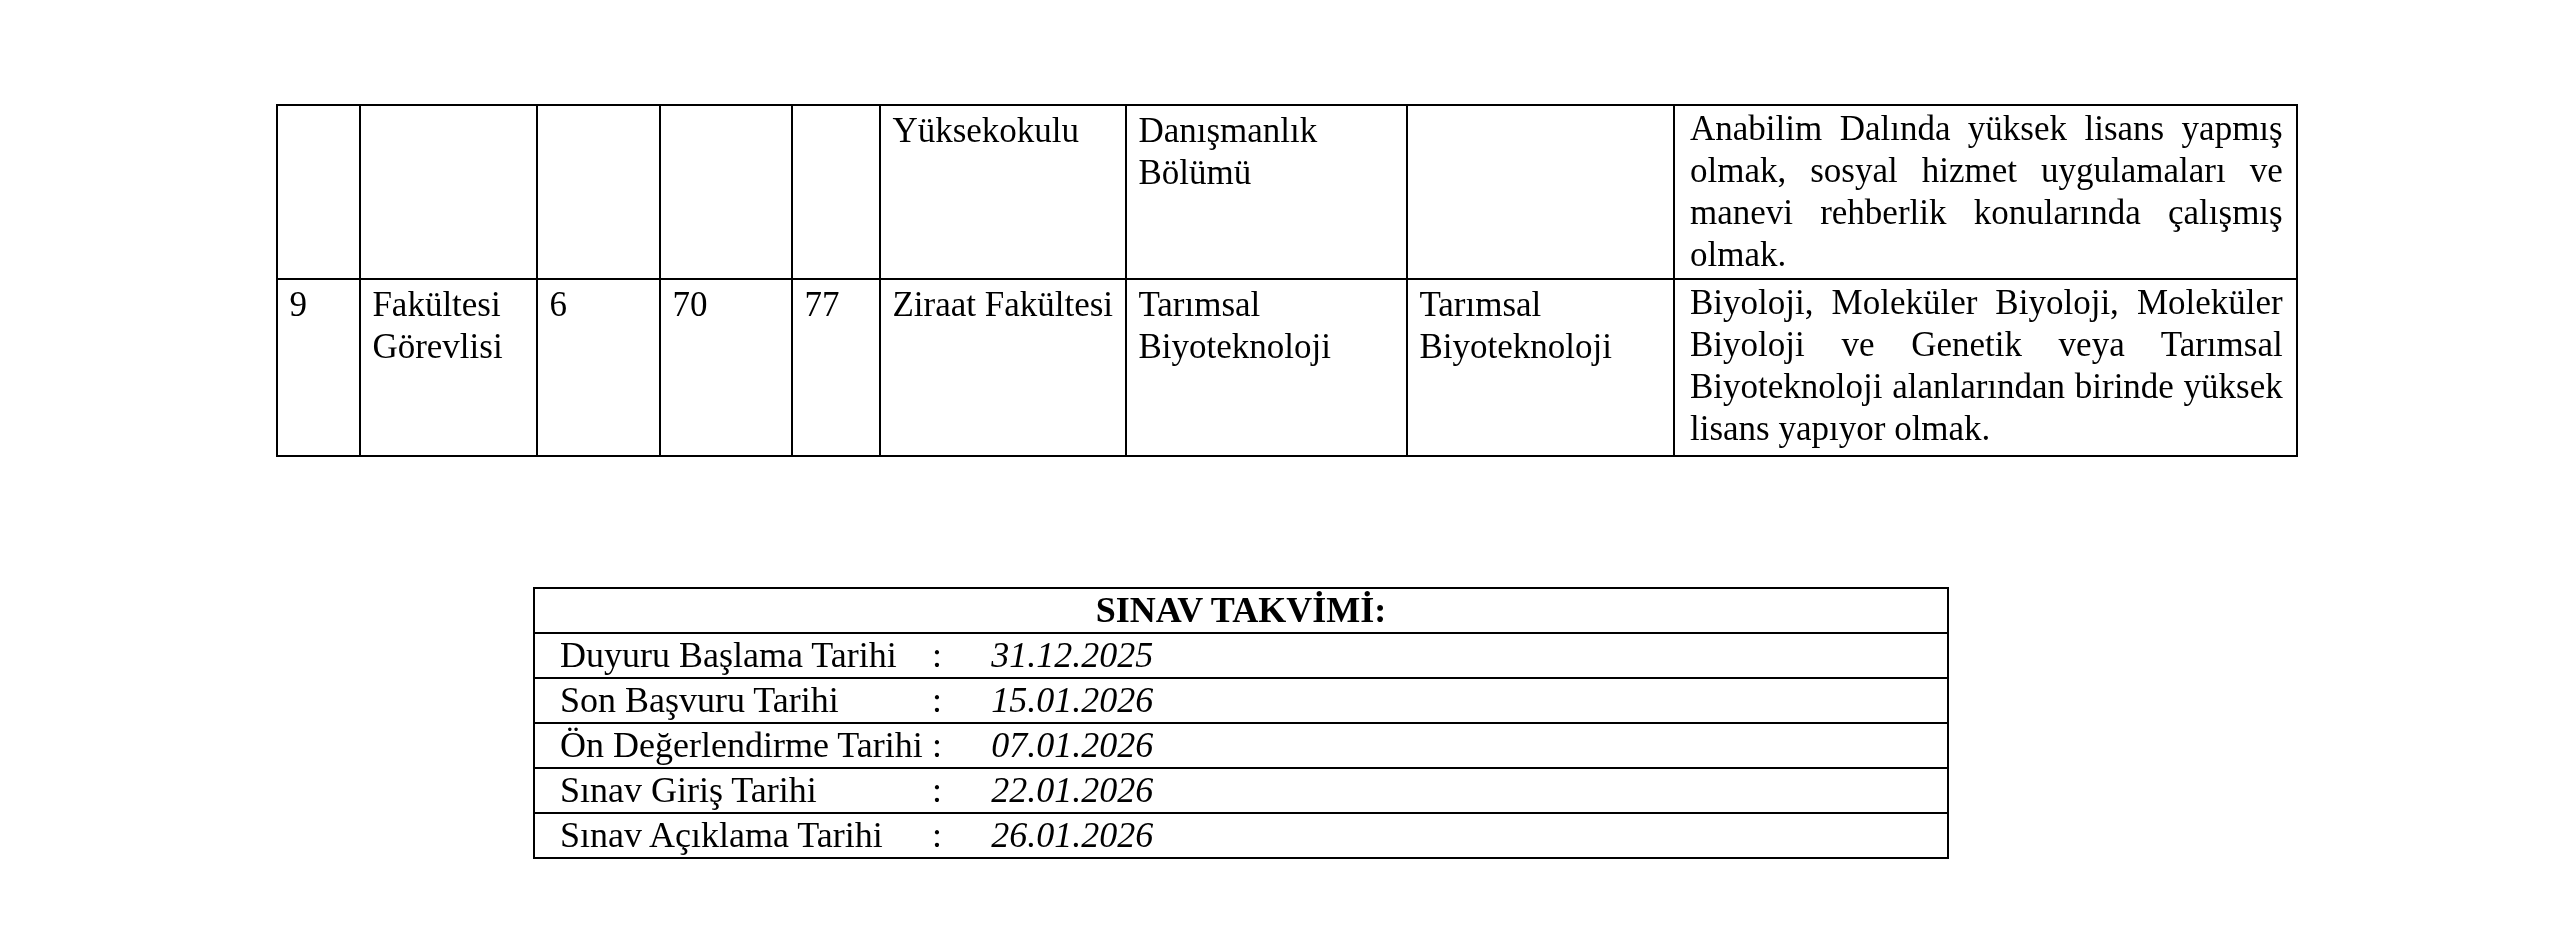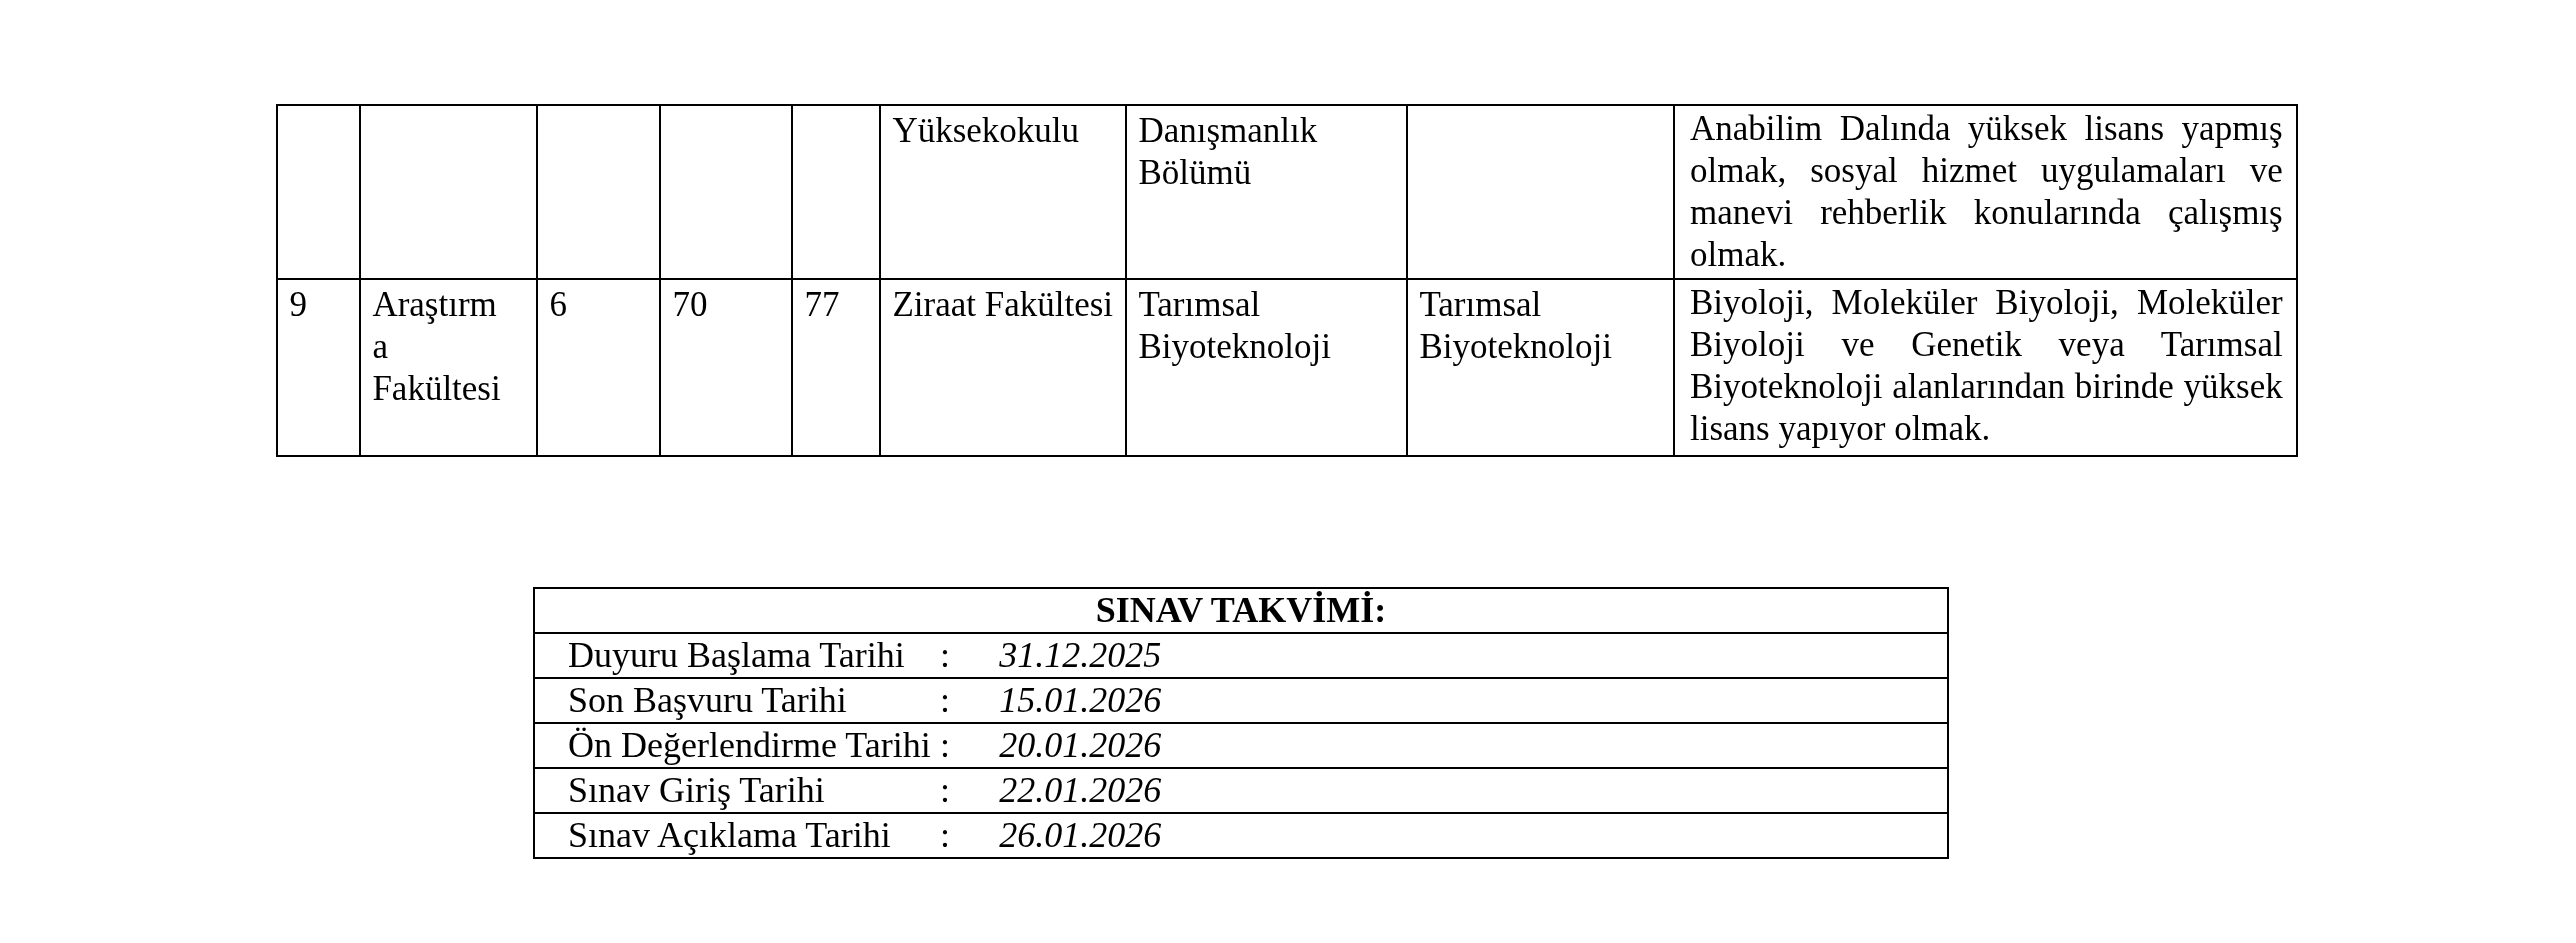"Araştırma Fakültesi" span.pos-wrap { text: Araştırma Fakültesi -> Fakültesi Görevlisi }
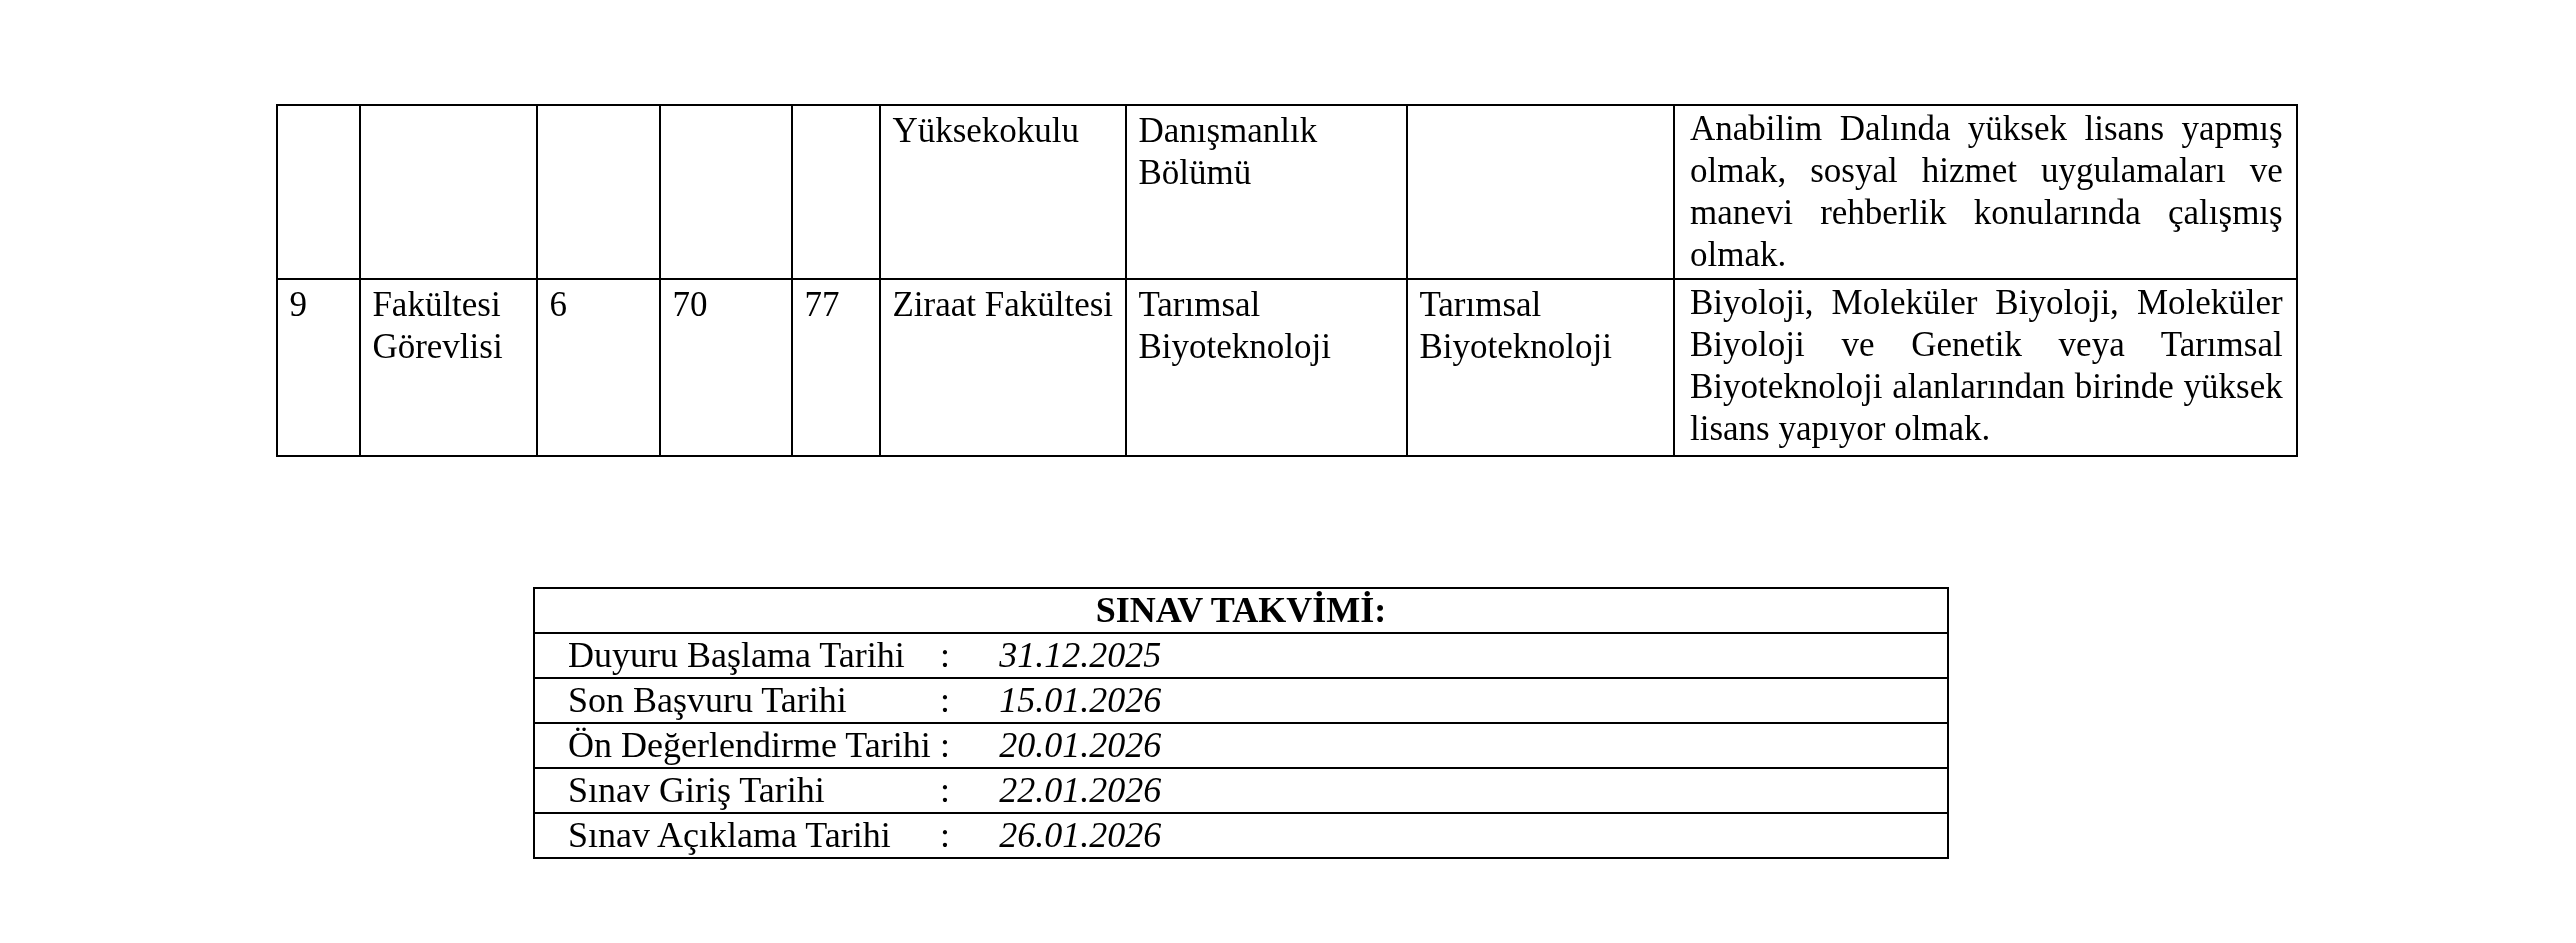"Duyuru Başlama Tarihi" .cal-row-inner { margin-left: 8px -> none }
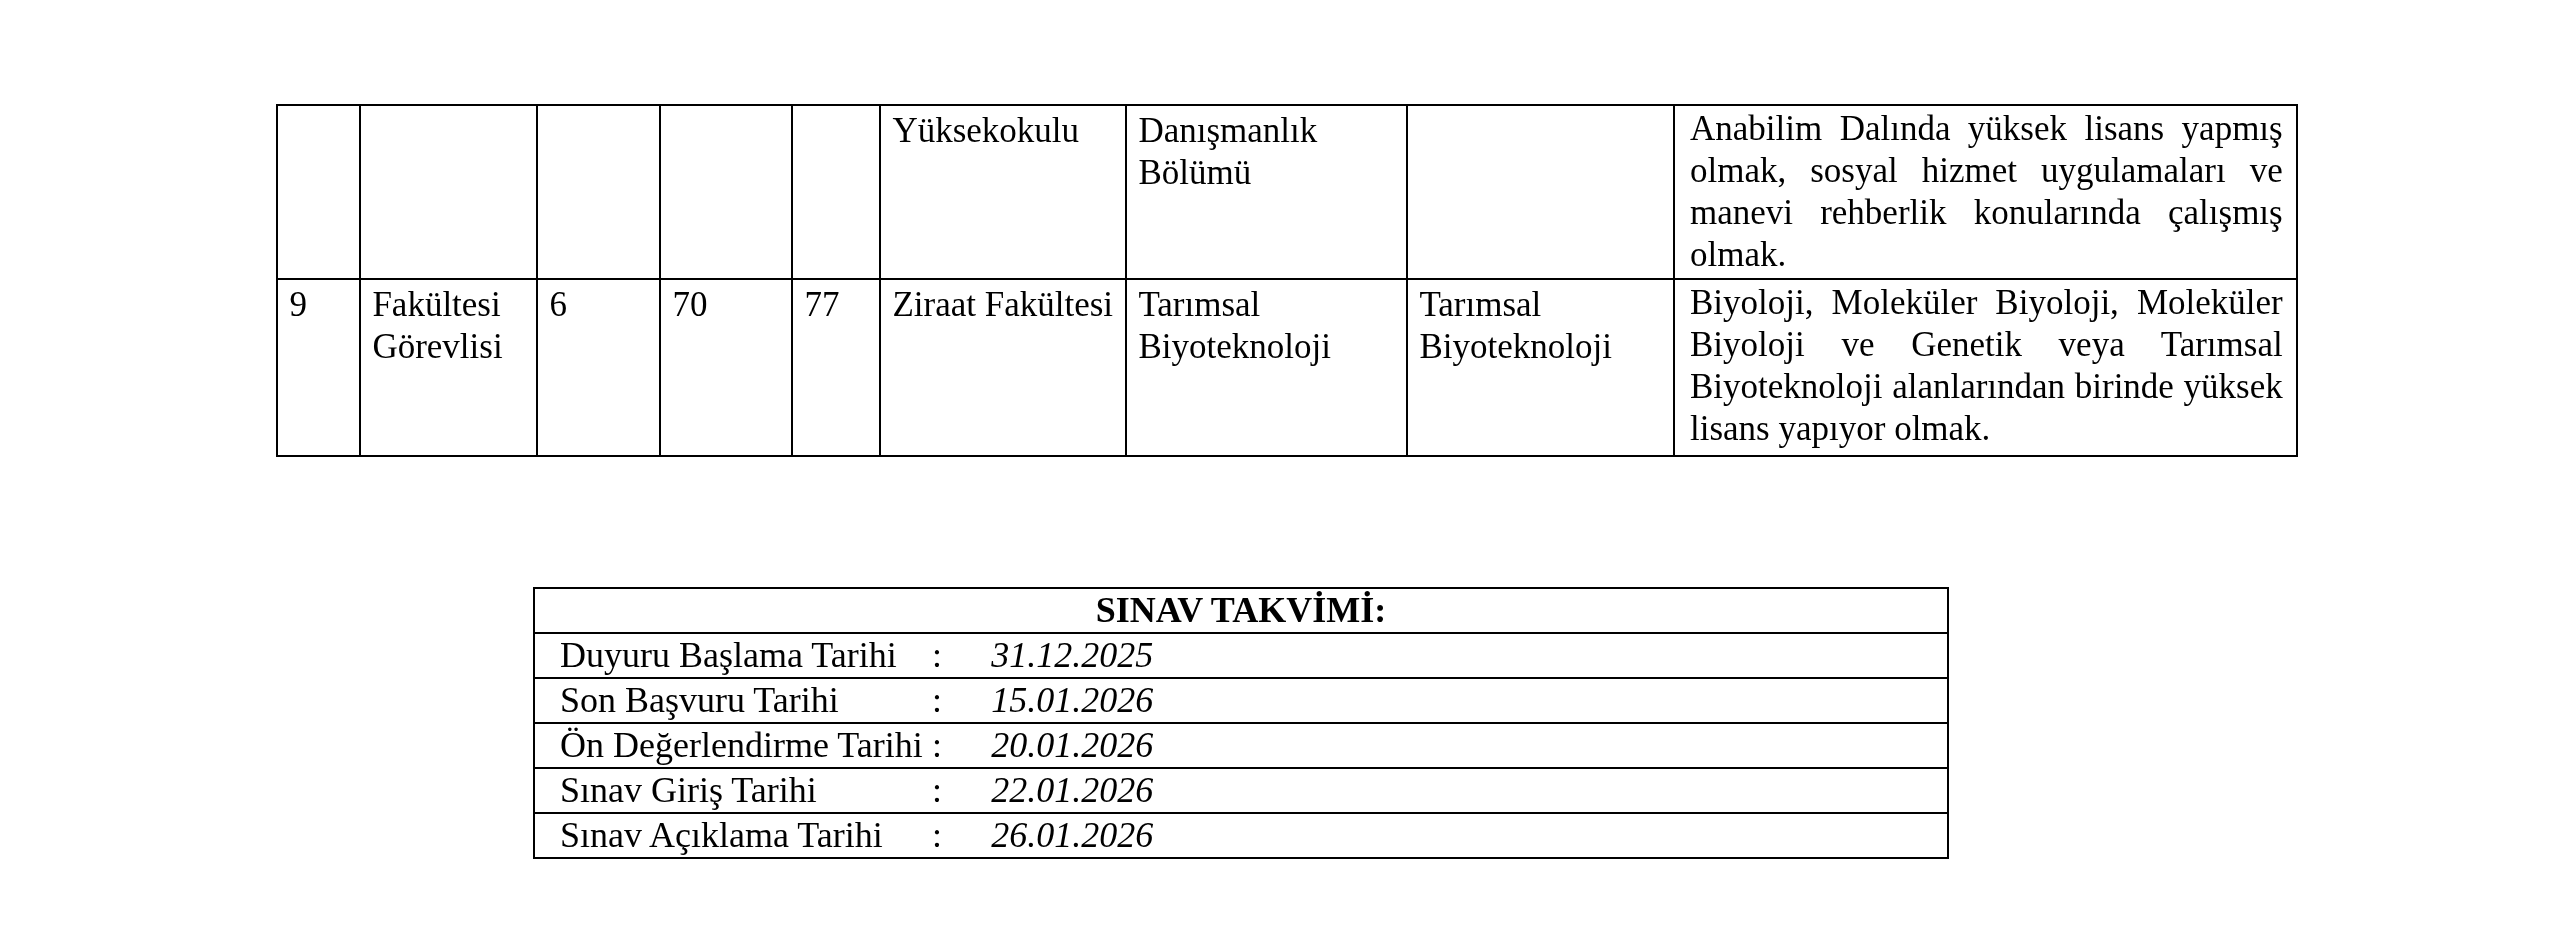"20.01.2026" span.cal-value { text: 20.01.2026 -> 07.01.2026 }
